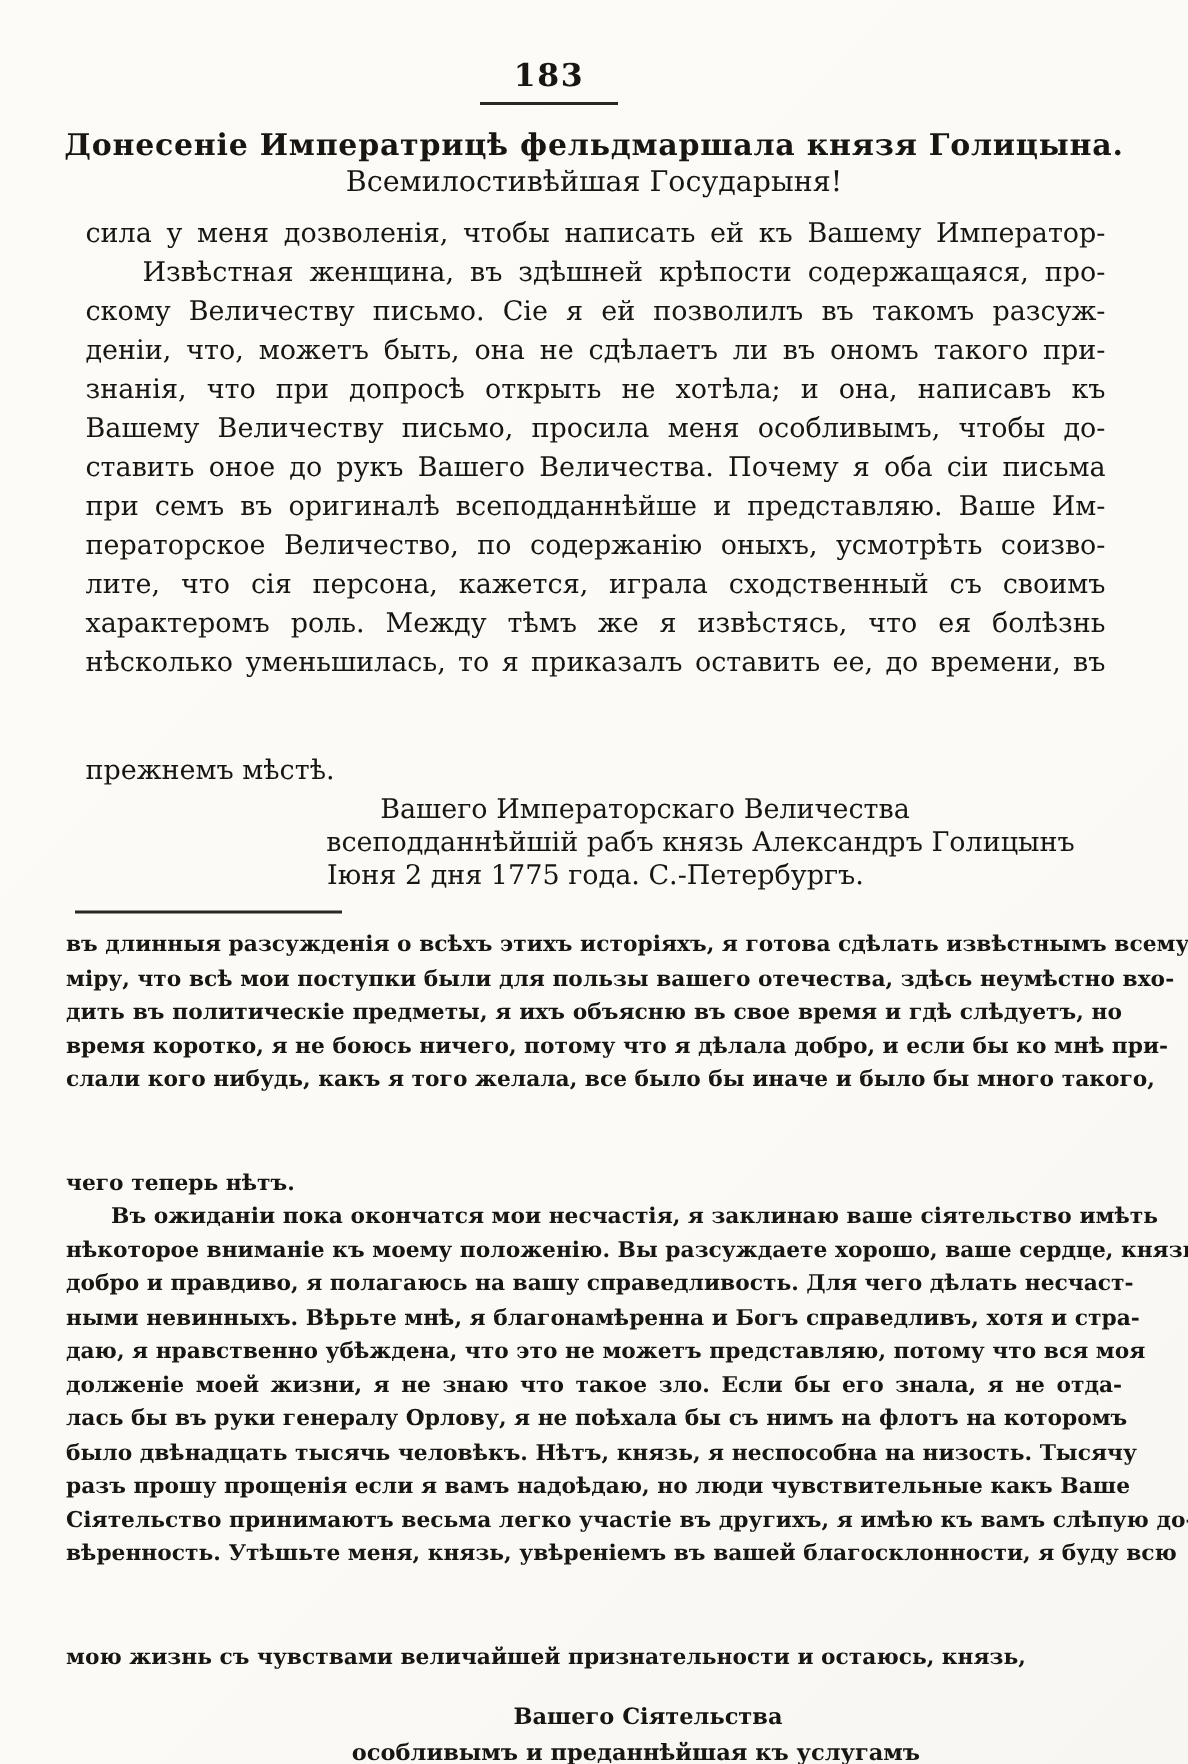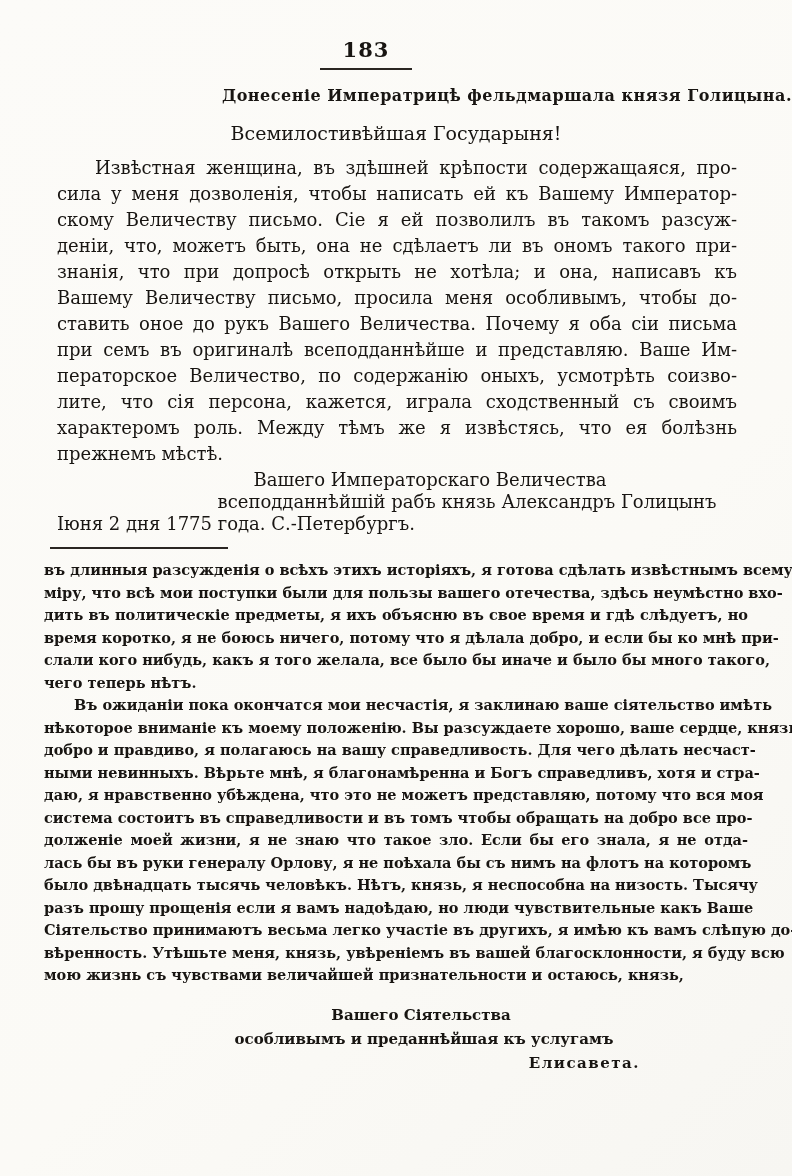"Донесеніе Императрицѣ фельдмаршала князя" .heading { font-size: 16px -> 20px; text-align: right -> center }
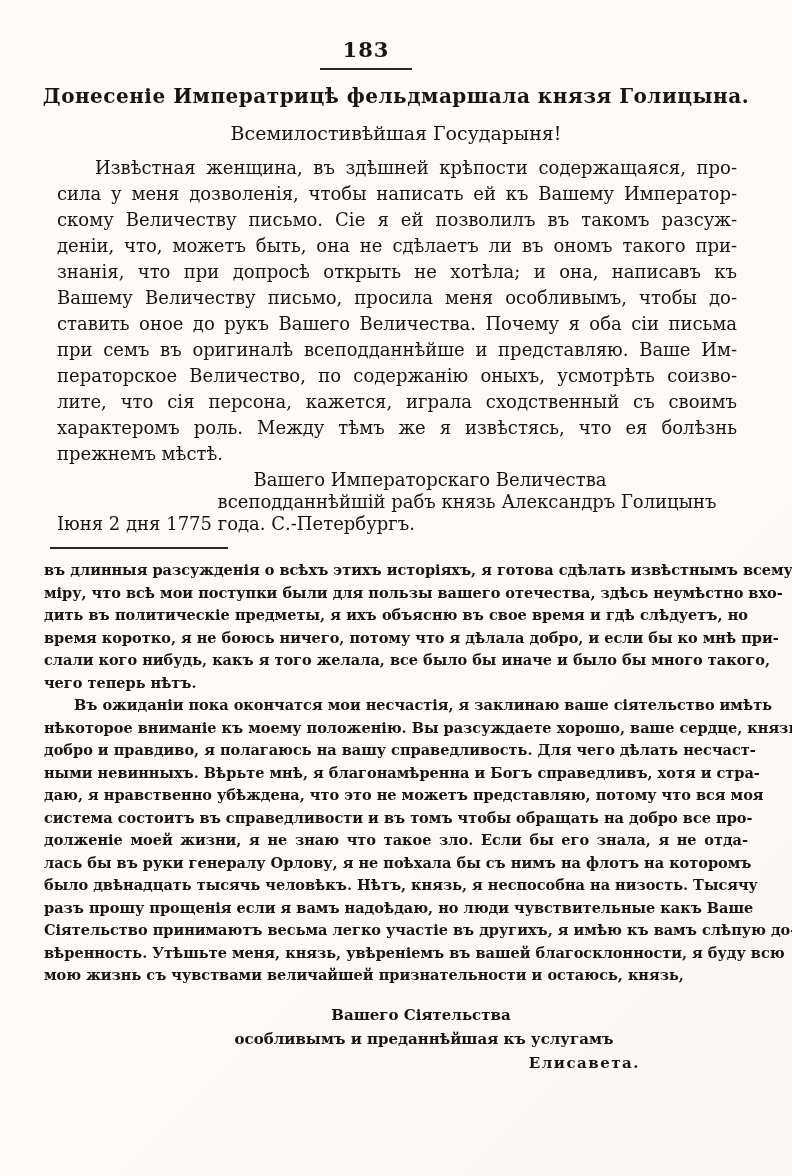"Всемилостивѣйшая Государыня!" .salutation { margin-top: 15px -> 3px }
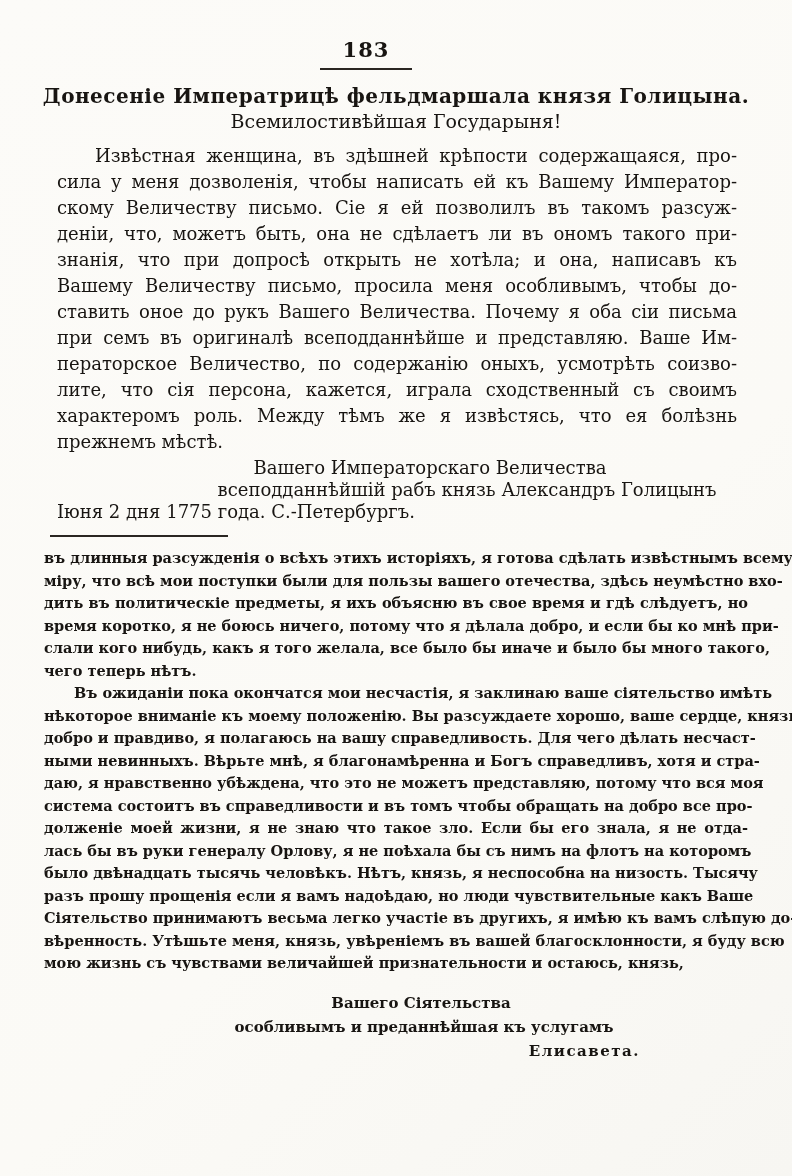"Извѣстная женщина, въ здѣшней крѣпости" div.jline { order: before "сила у меня дозволенія, чтобы" -> after "сила у меня дозволенія, чтобы" }
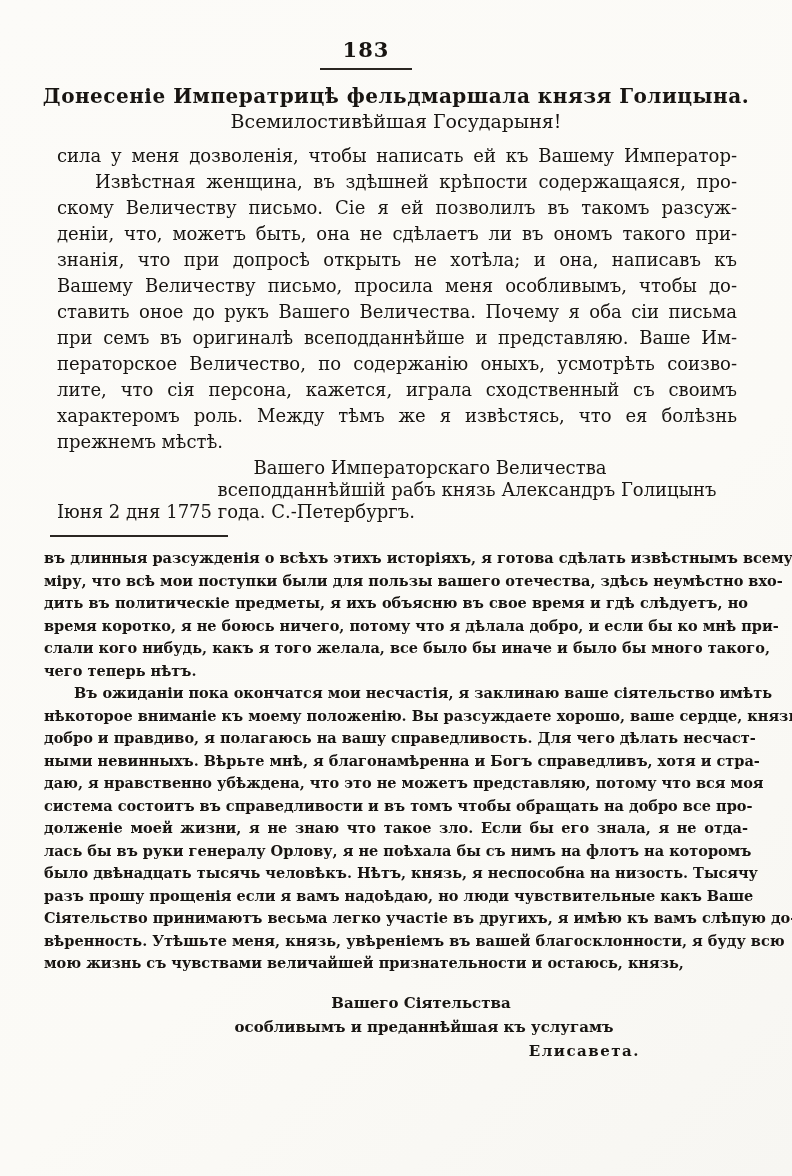"нѣсколько уменьшилась, то я приказалъ" div.jline { html: none -> <div>нѣсколько уменьшилась, то я приказалъ оставить ее, до времени, въ</div> }
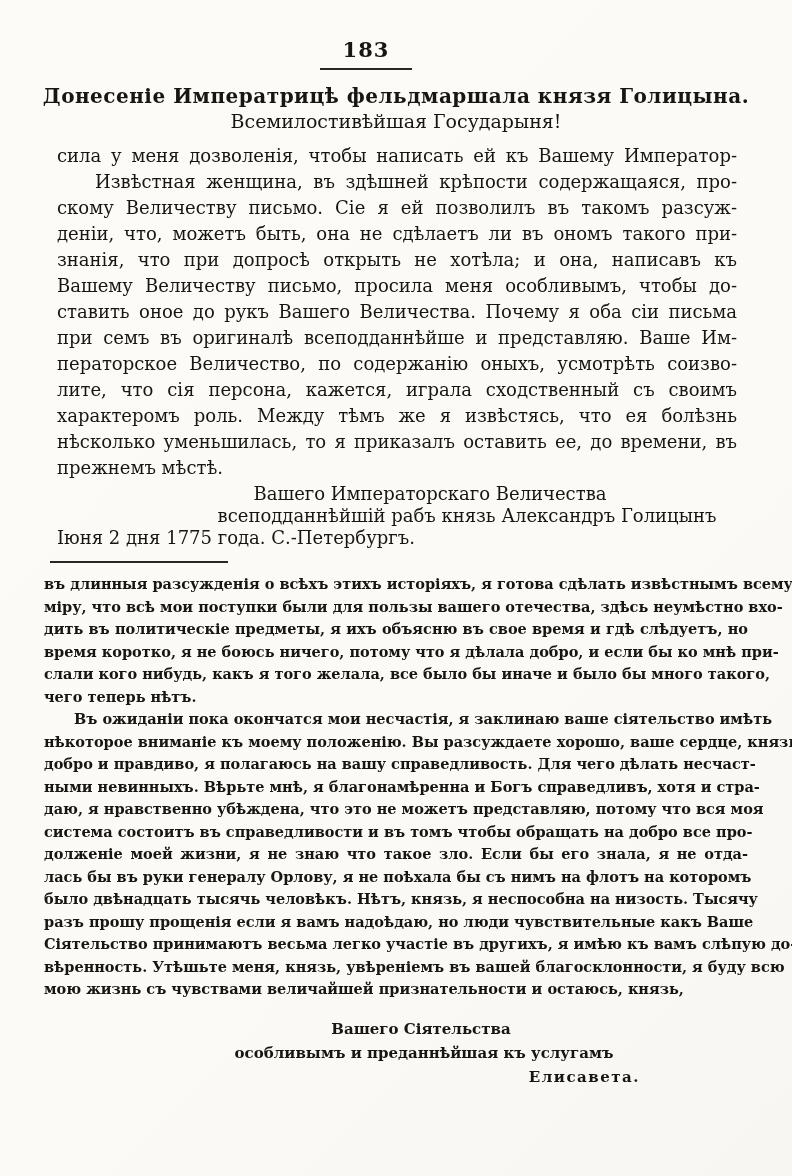"прежнемъ мѣстѣ." .lline { margin-top: none -> 46px }
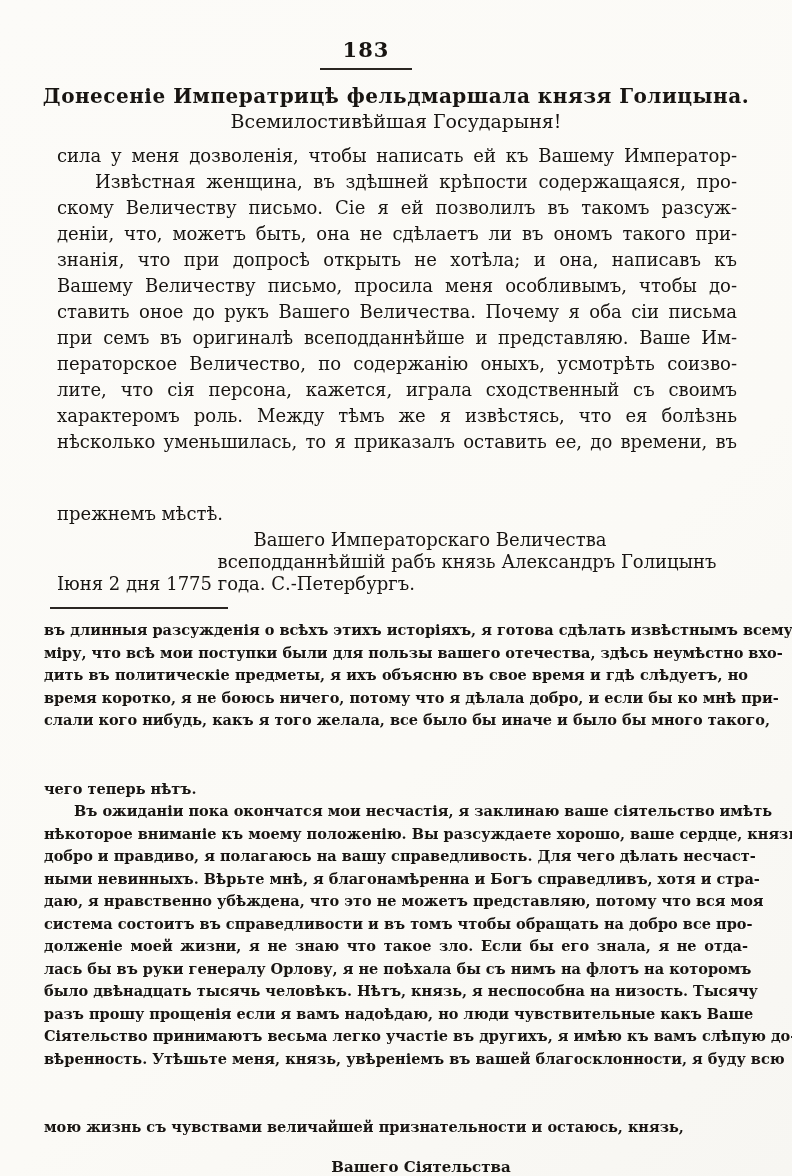"Іюня 2 дня 1775 года." .dateline { text-align: left -> center }
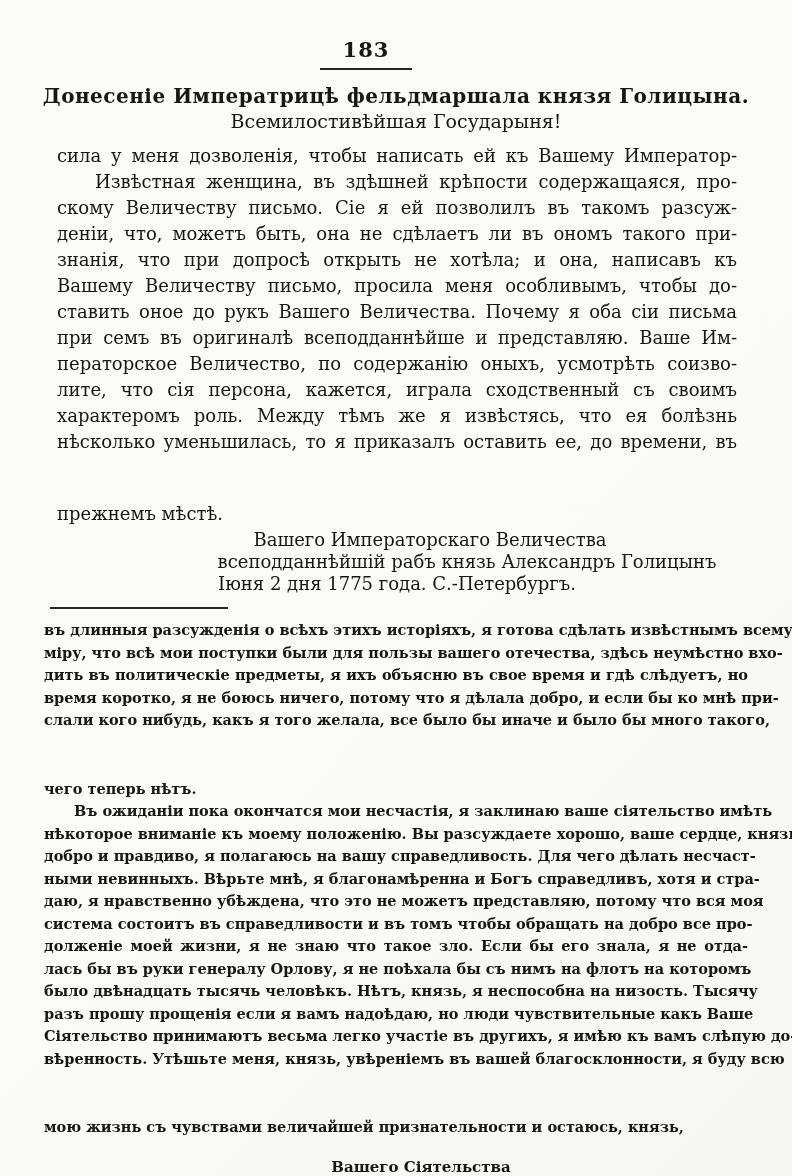"система состоитъ въ справедливости и" div.jline { html: <div>система состоитъ въ справедливости и въ томъ чтобы обращать на добро все про-</div> -> none }
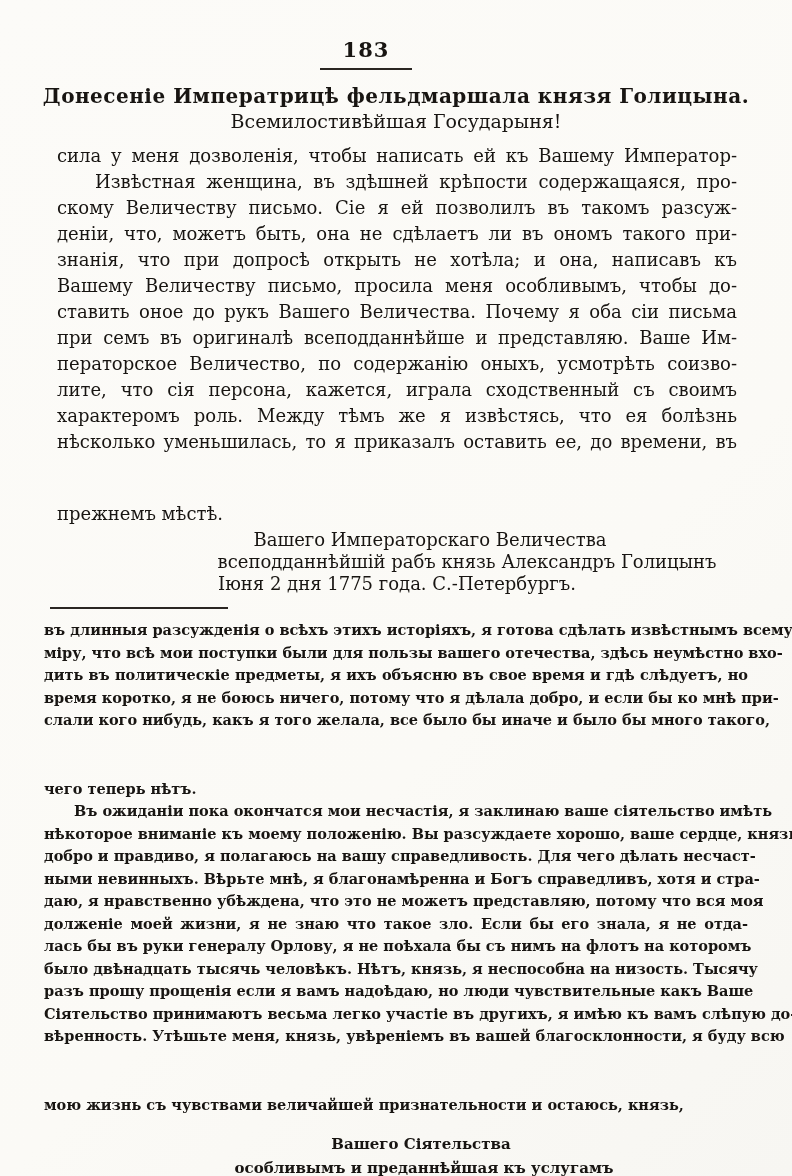"Вашего Сіятельства" .closing2 .c2a { left: 25px -> 36px }
